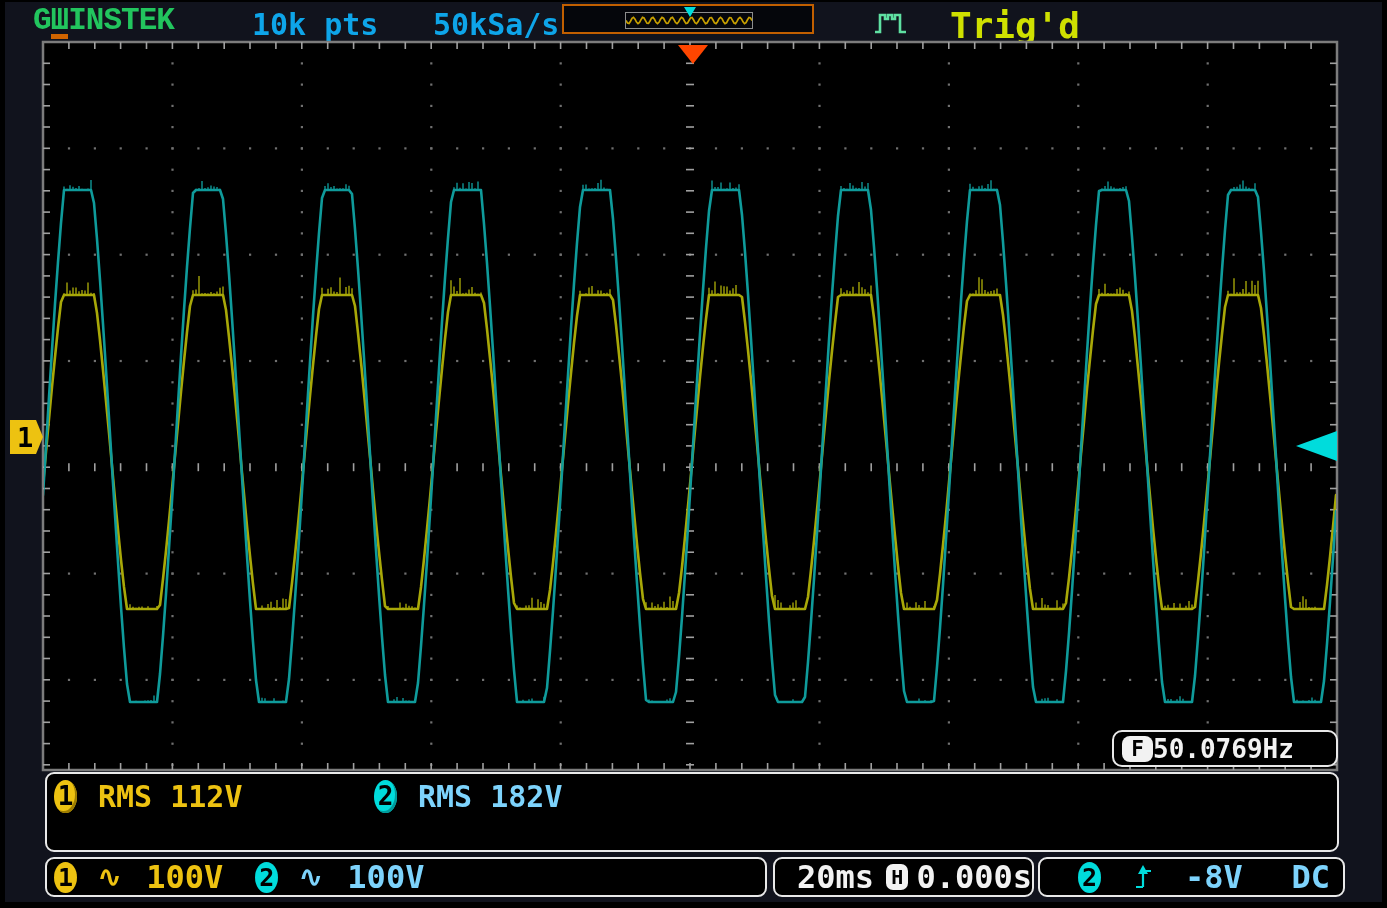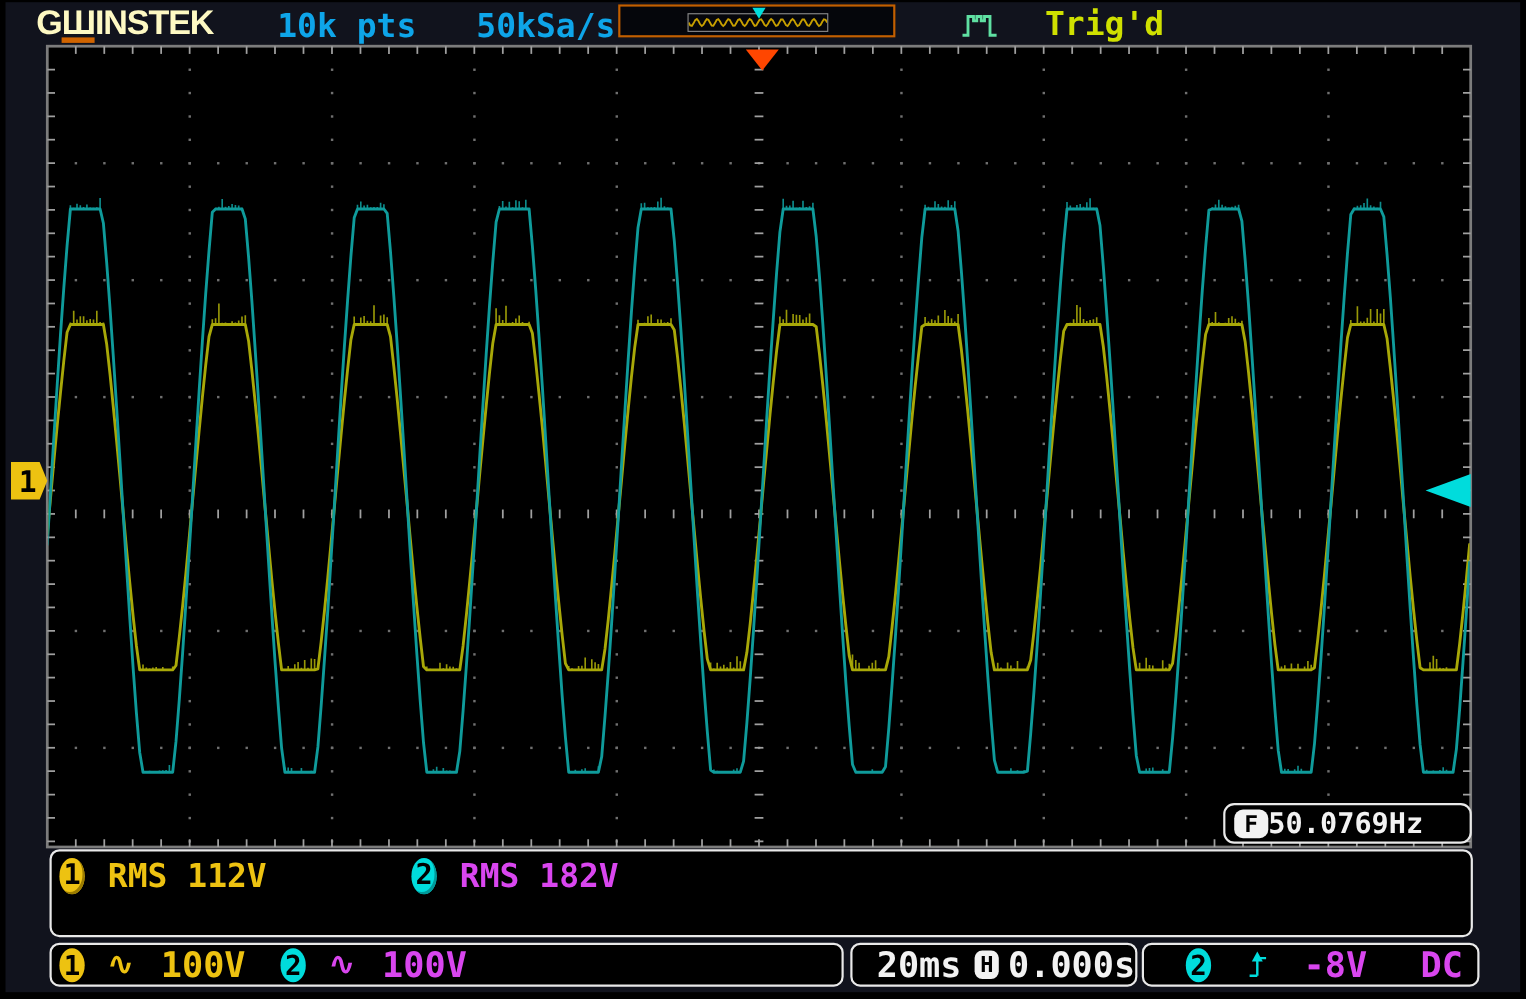"GШINSTEK" .logo { color: #fef9c3 -> #22c55e; font-family: Liberation Sans, sans-serif -> Liberation Mono, monospace }
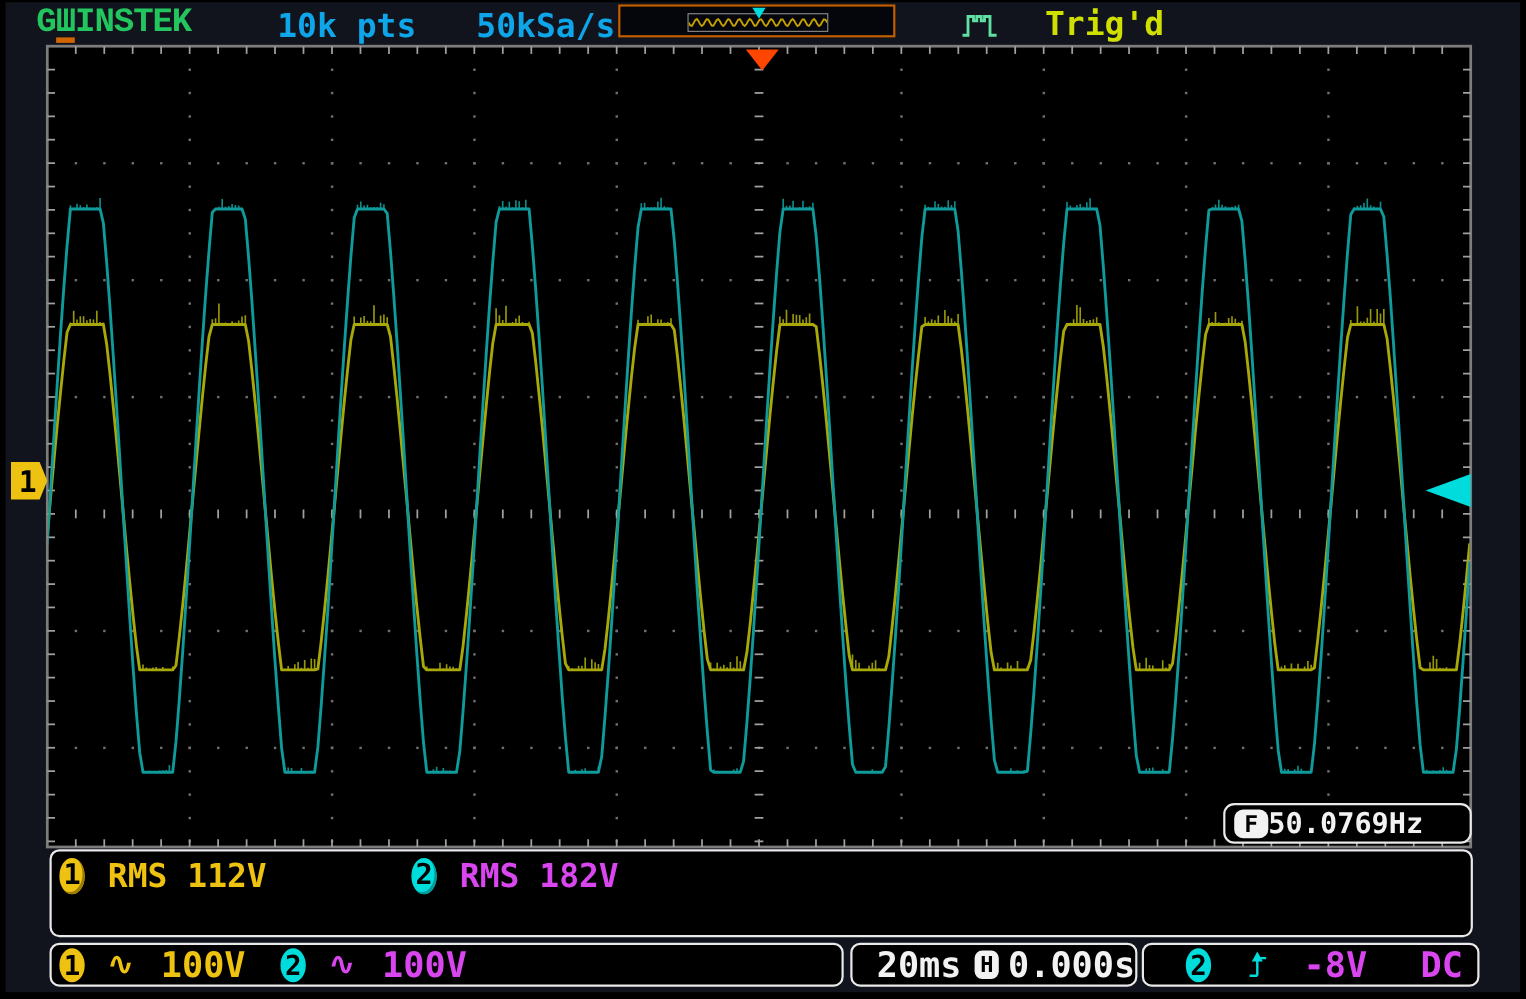"Trig'd" .trigd { font-size: 30px -> 36px }
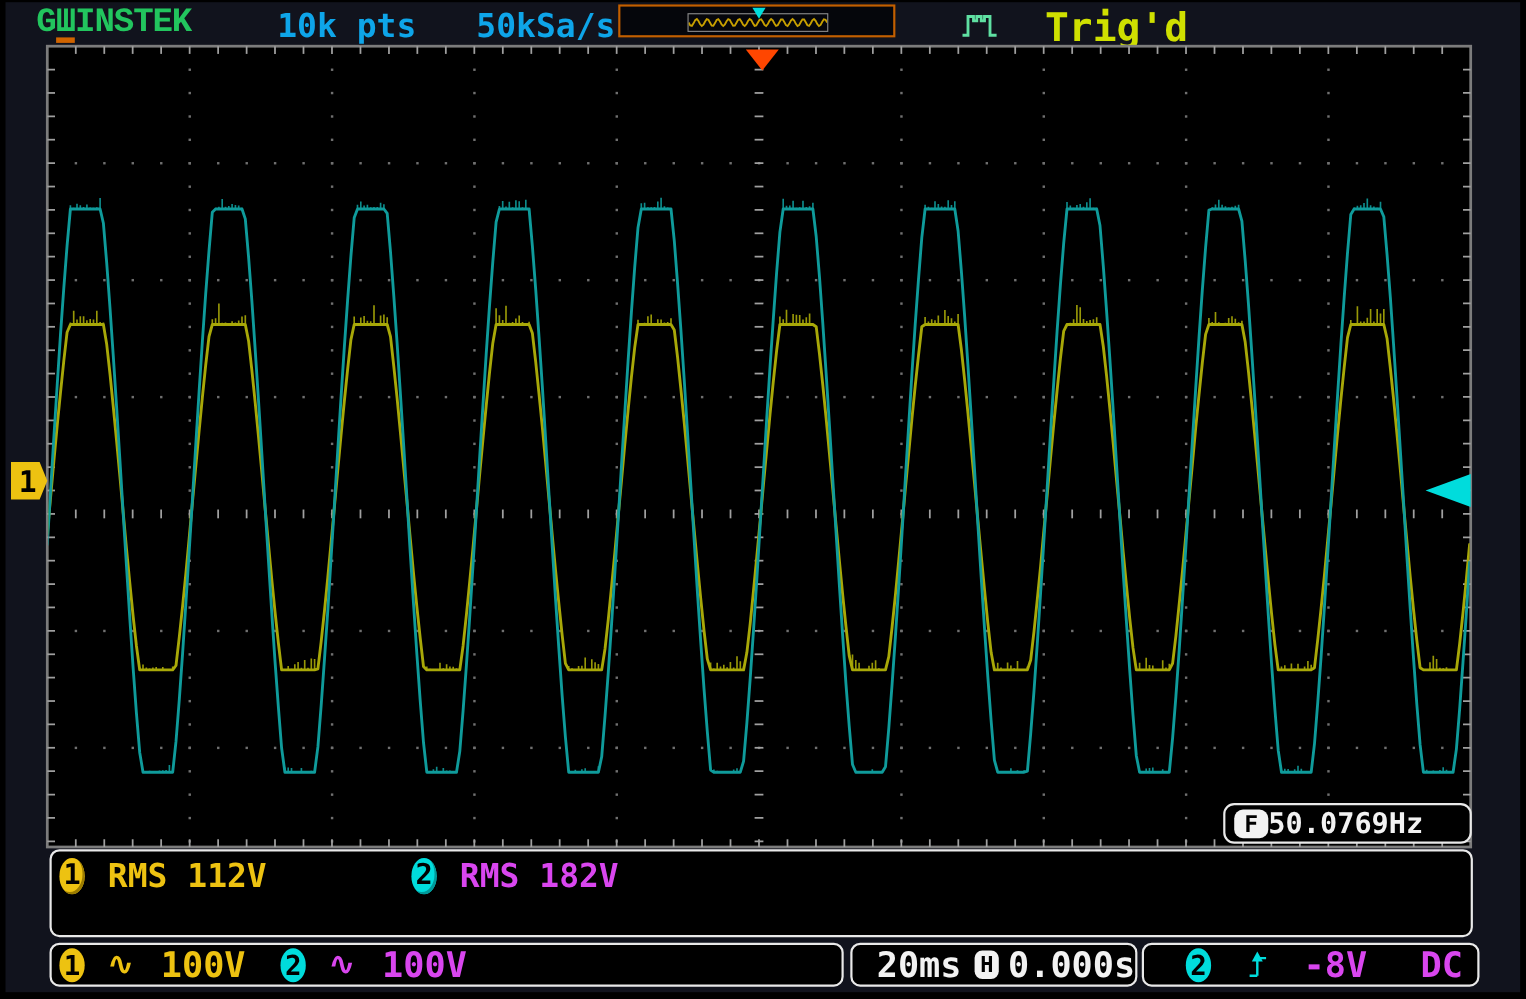"RMS 182V" .ct { color: #d946ef -> #7dd3fc }
